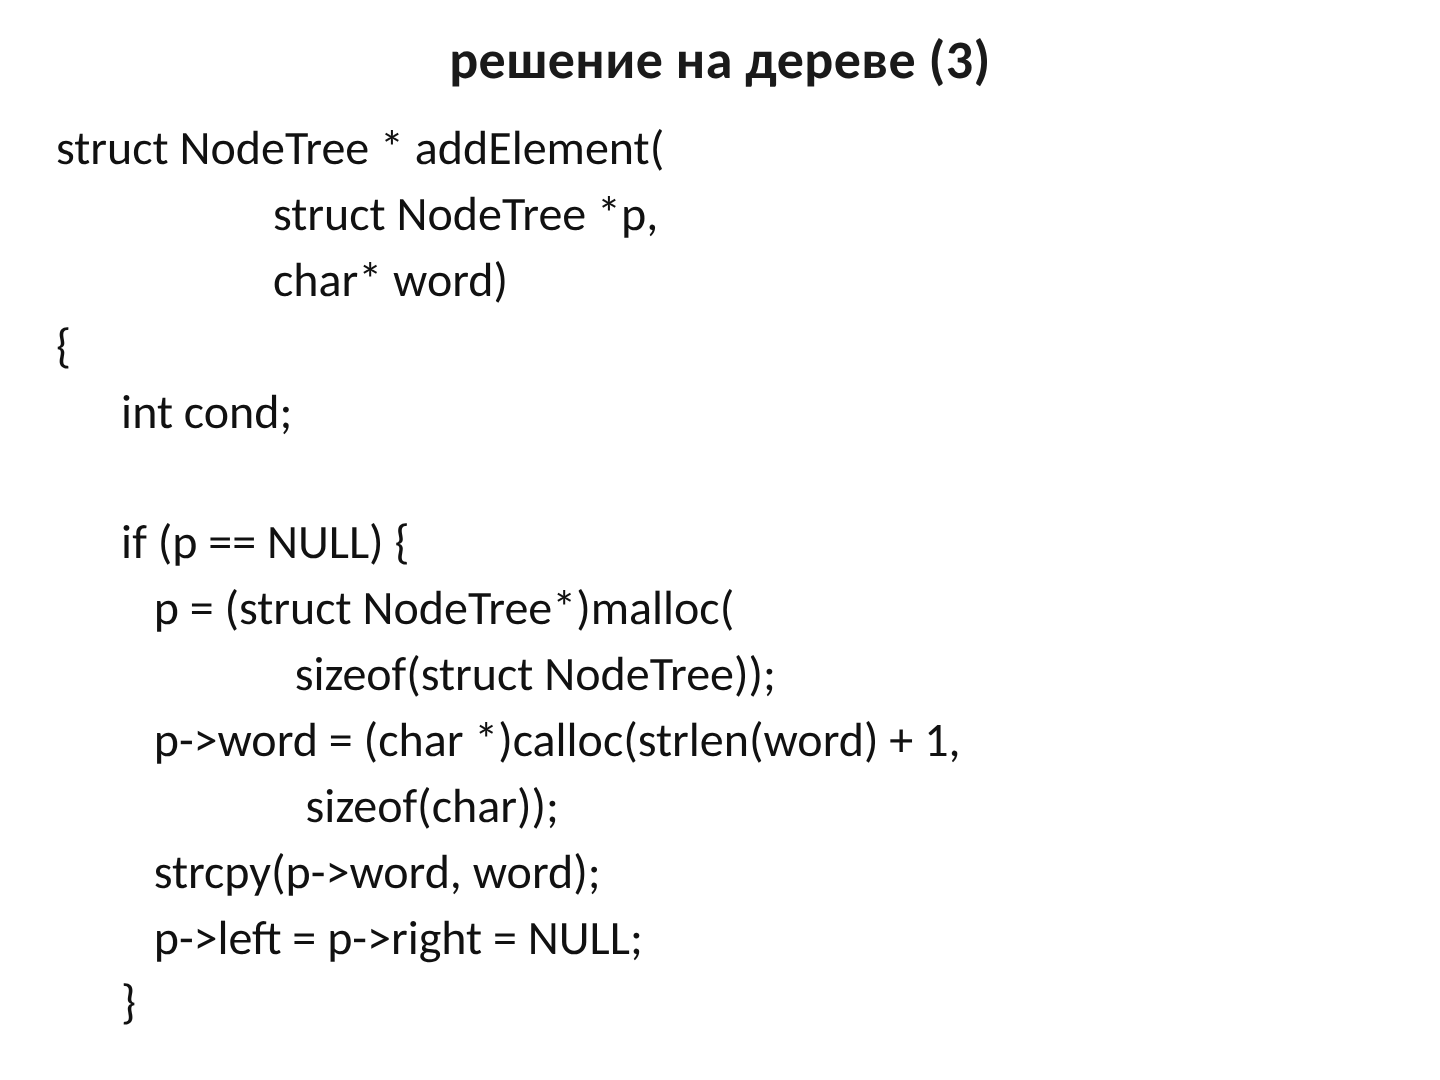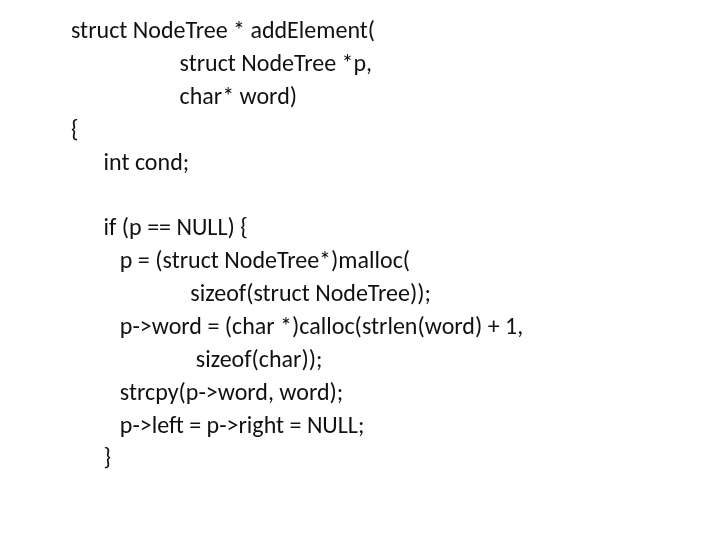"решение на дереве (3)" h1.title { html: none -> <h1>решение на дереве (3)</h1> }
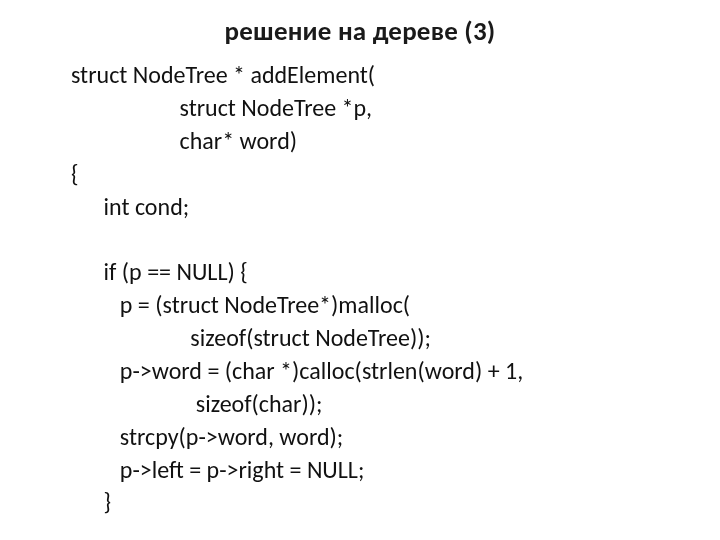"struct NodeTree * addElement( struct" .code { margin-left: 43px -> none }
